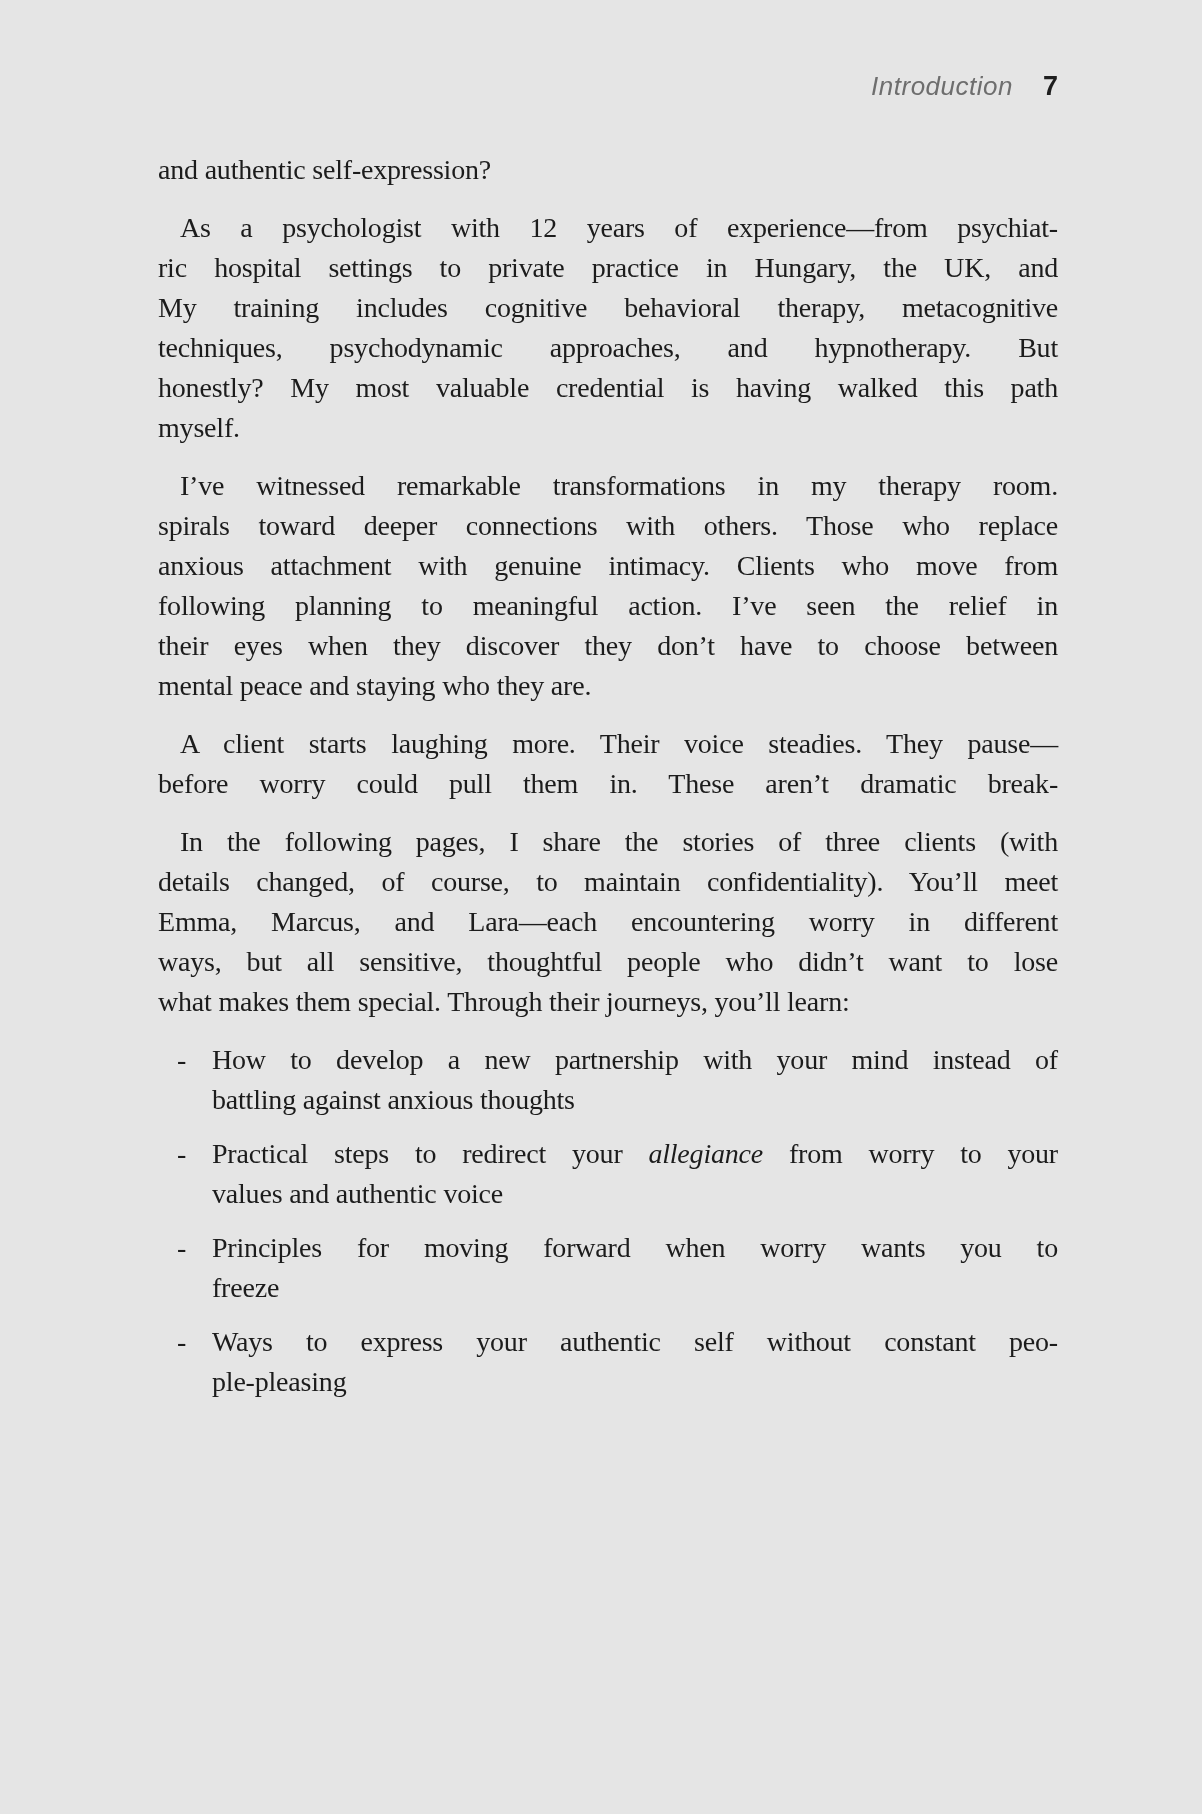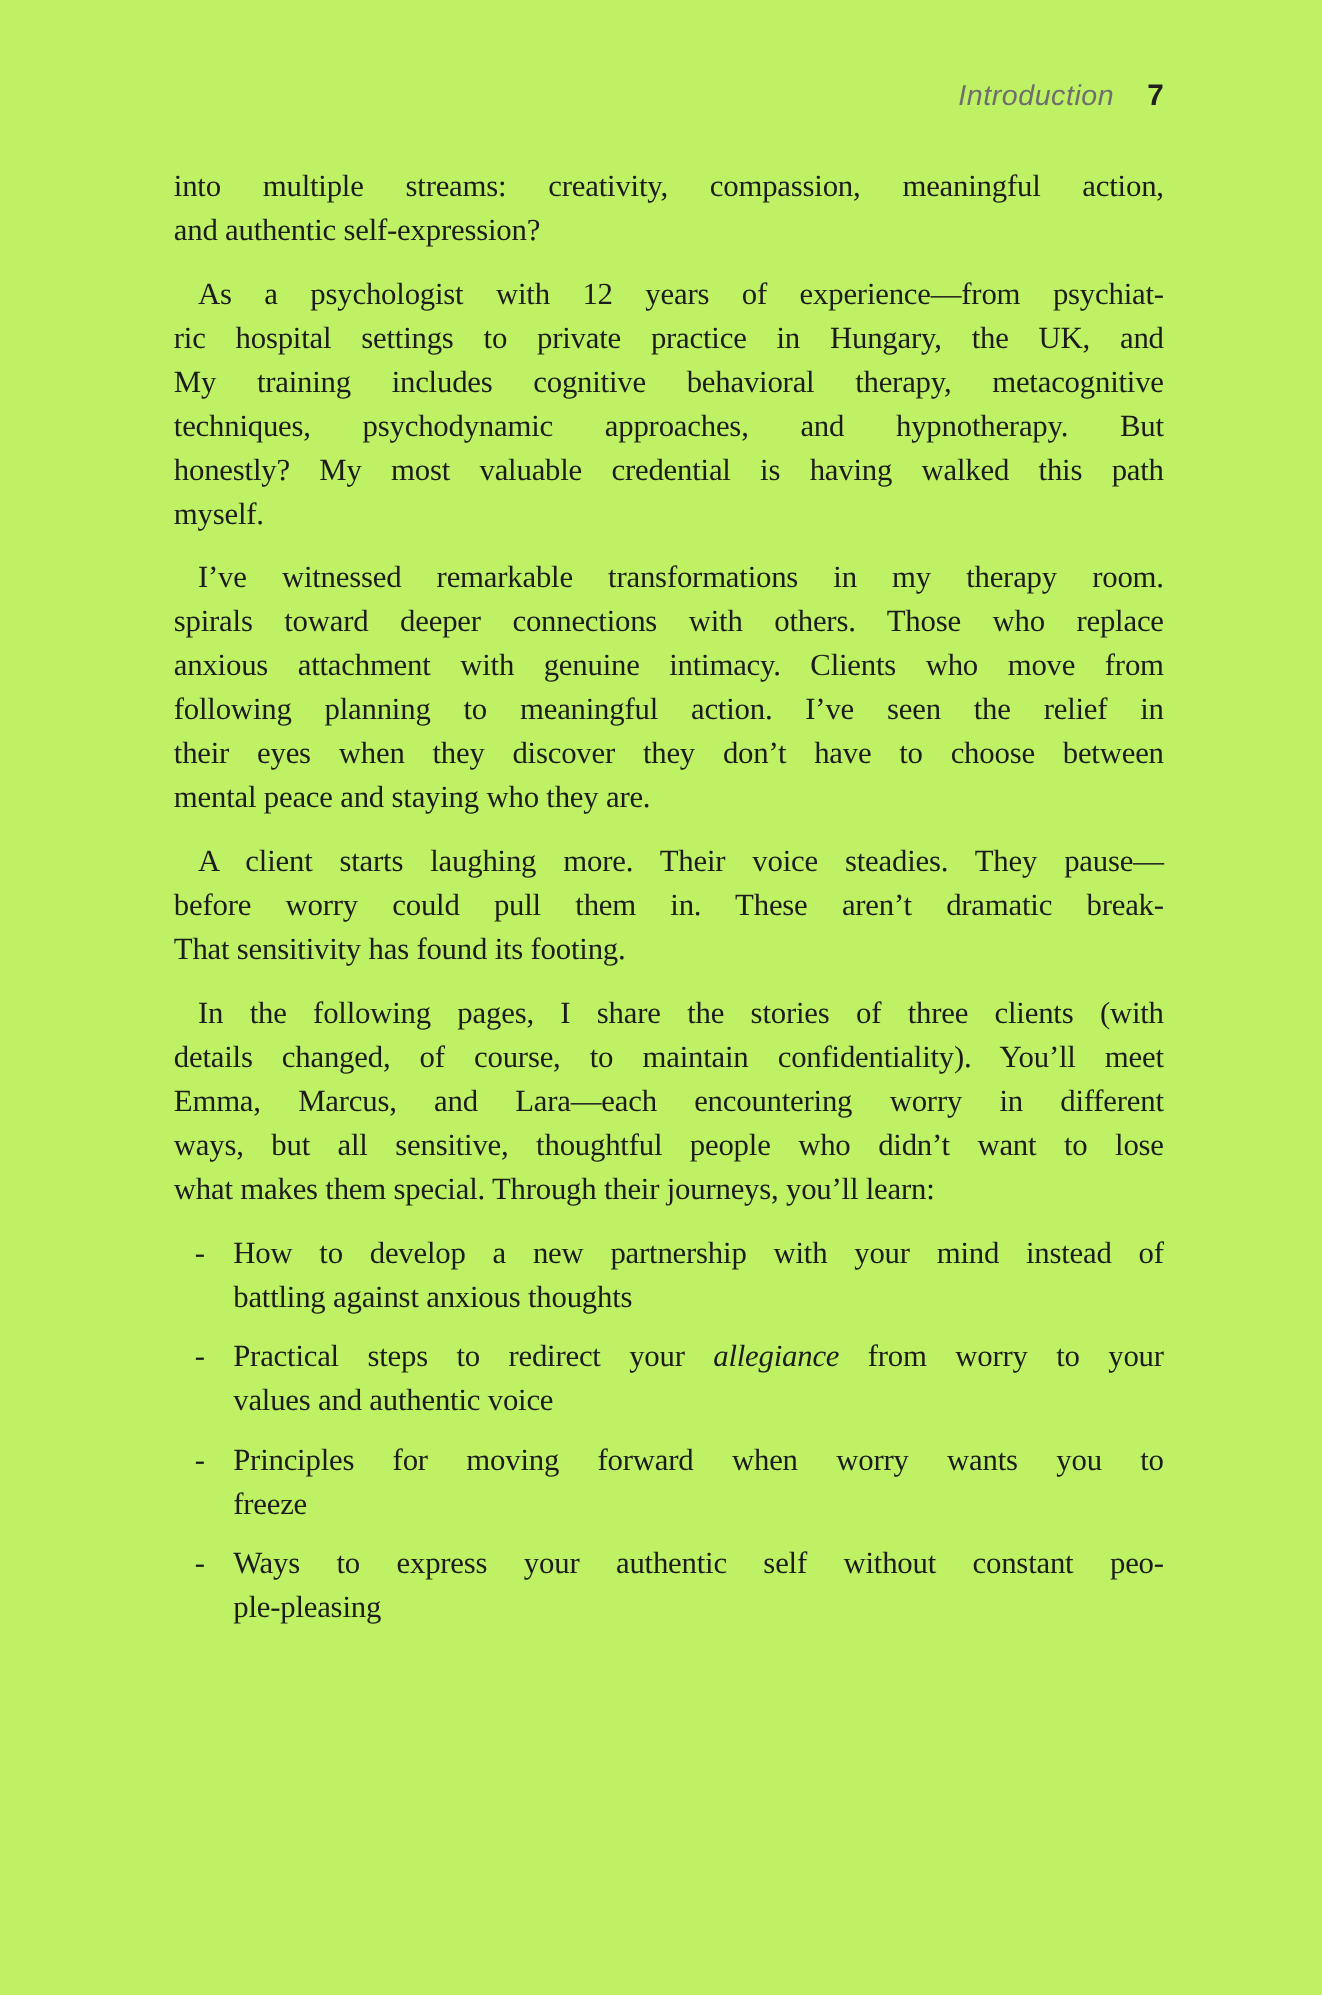"Introduction" .page { background: #bef264 -> #e5e5e5 }
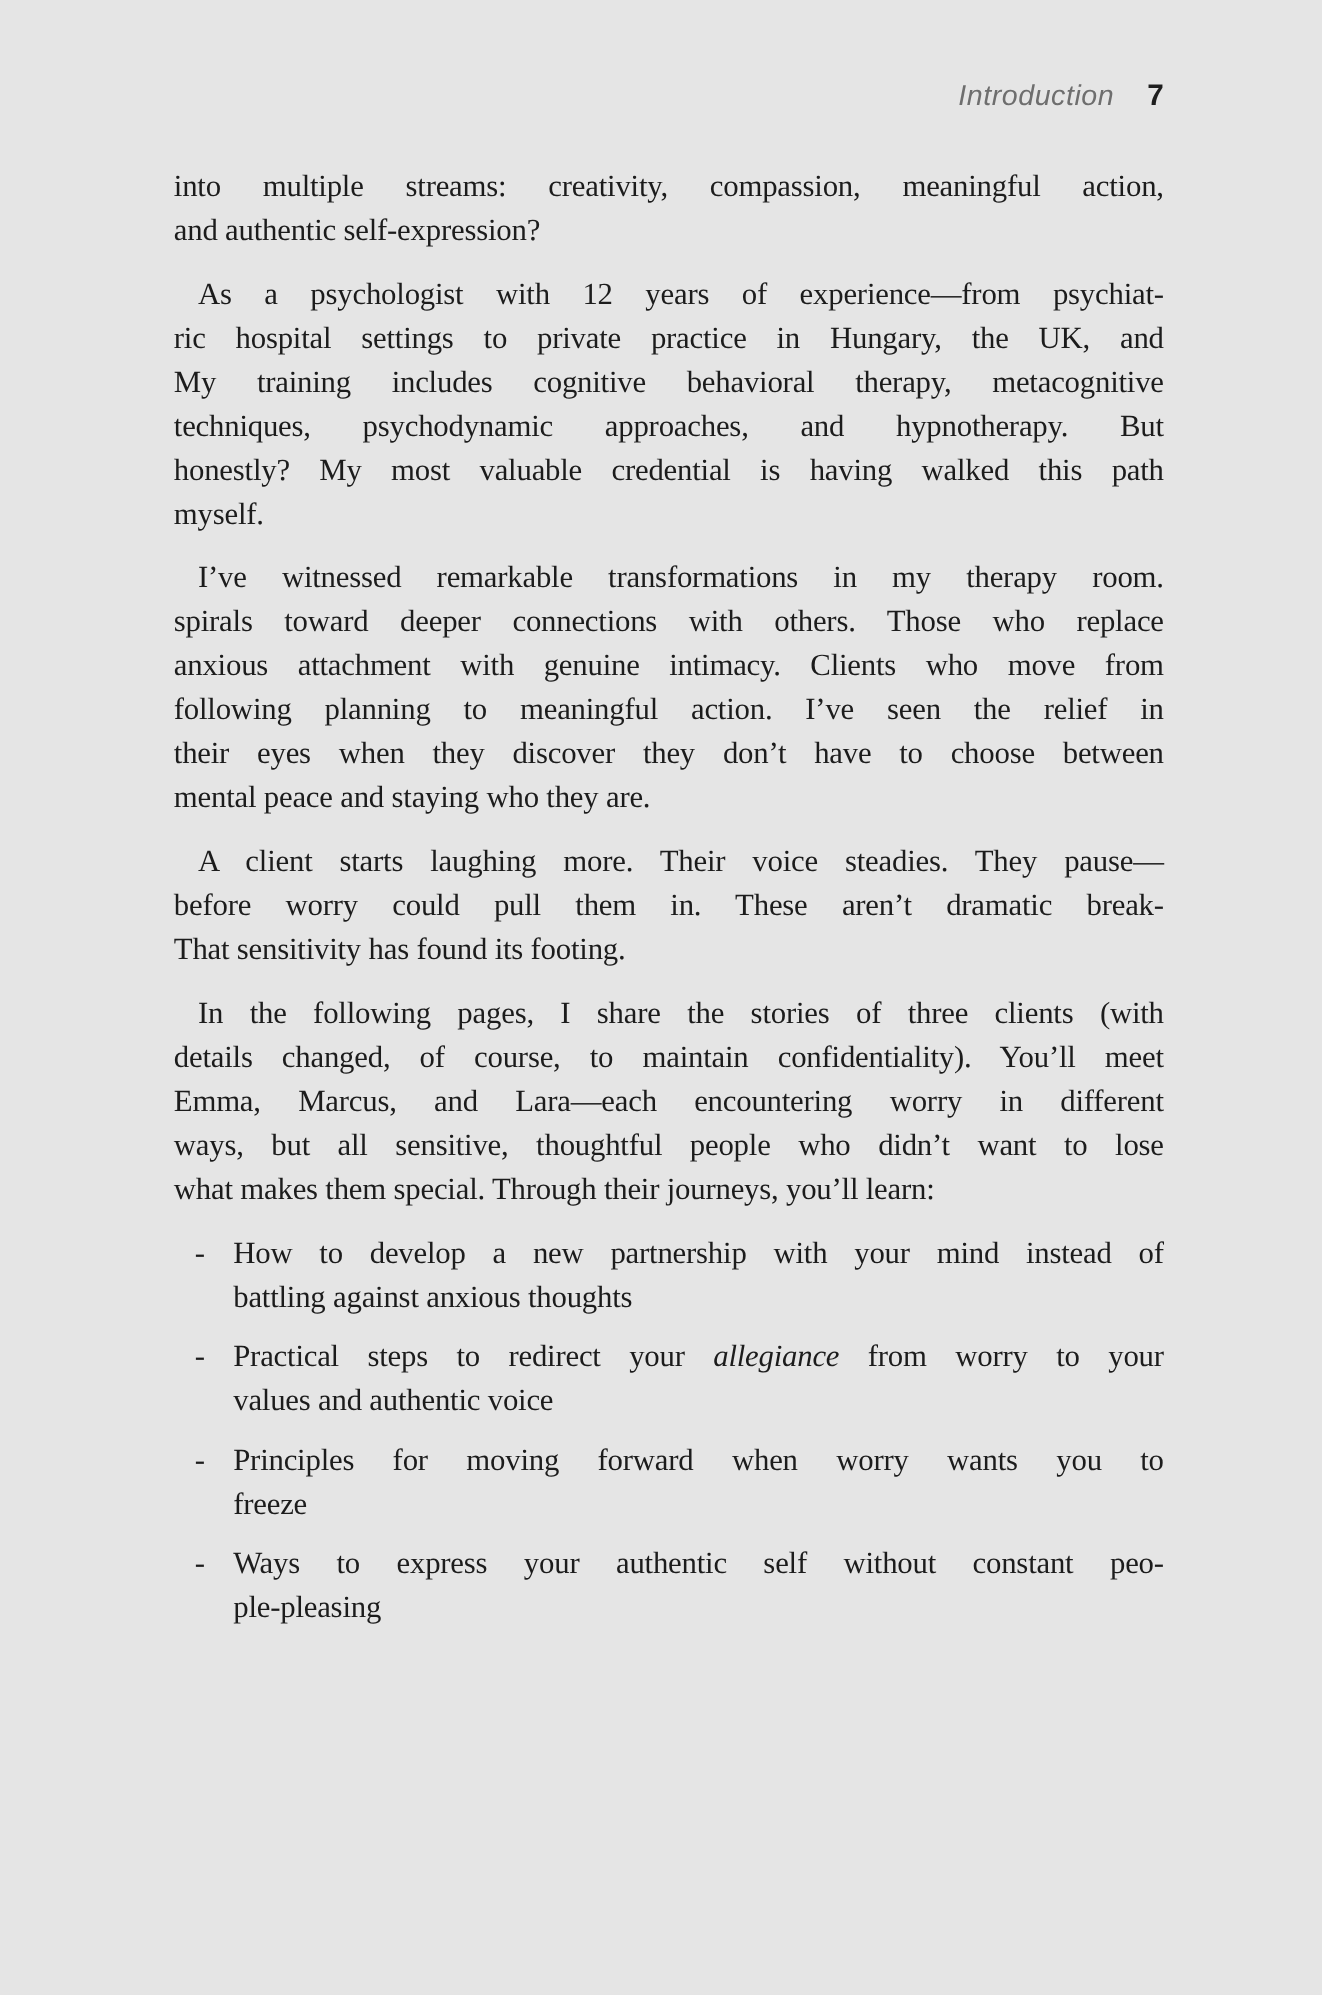"into multiple streams: creativity," div.line { html: <div>into multiple streams: creativity, compassion, meaningful action,</div> -> none }
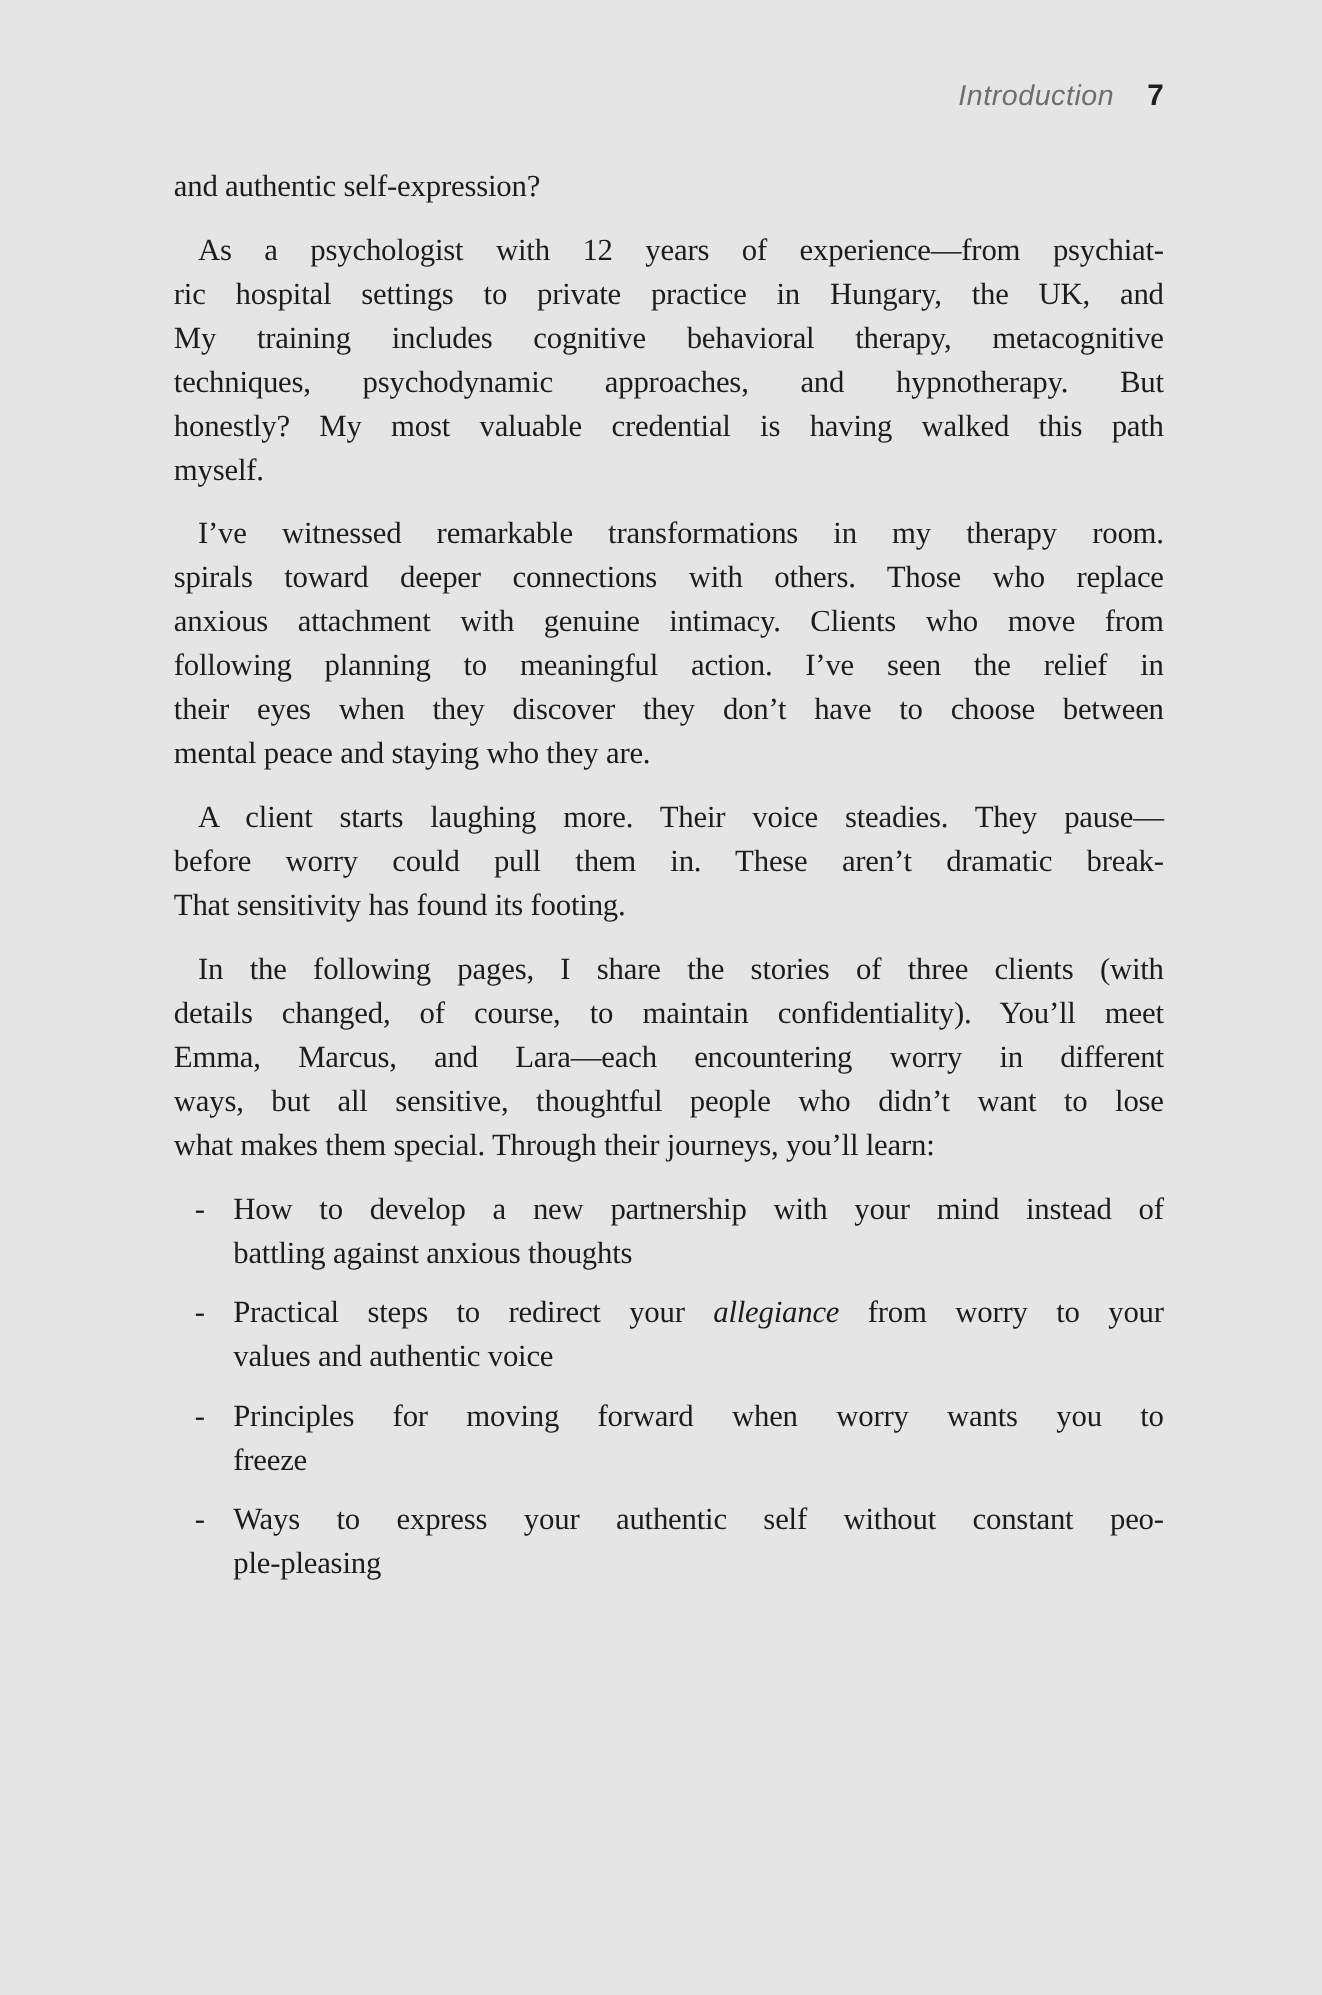"That sensitivity has found its" div.line { html: <div>That sensitivity has found its footing.</div> -> none }
